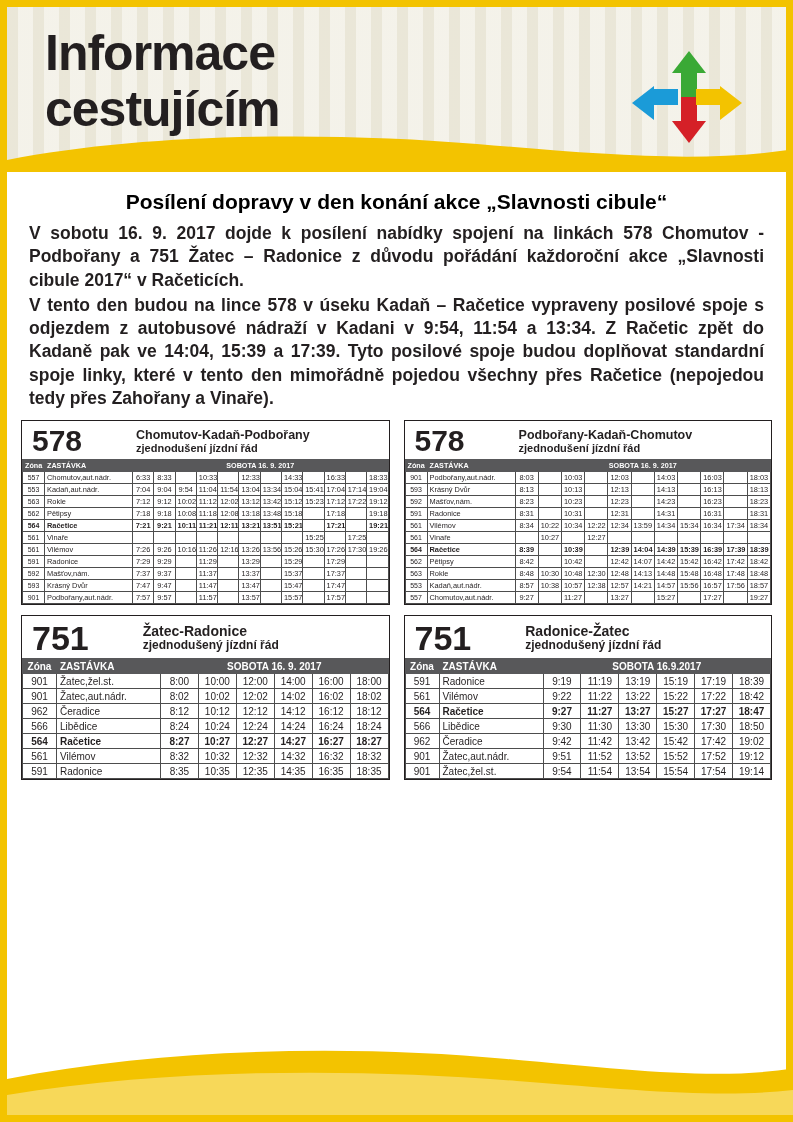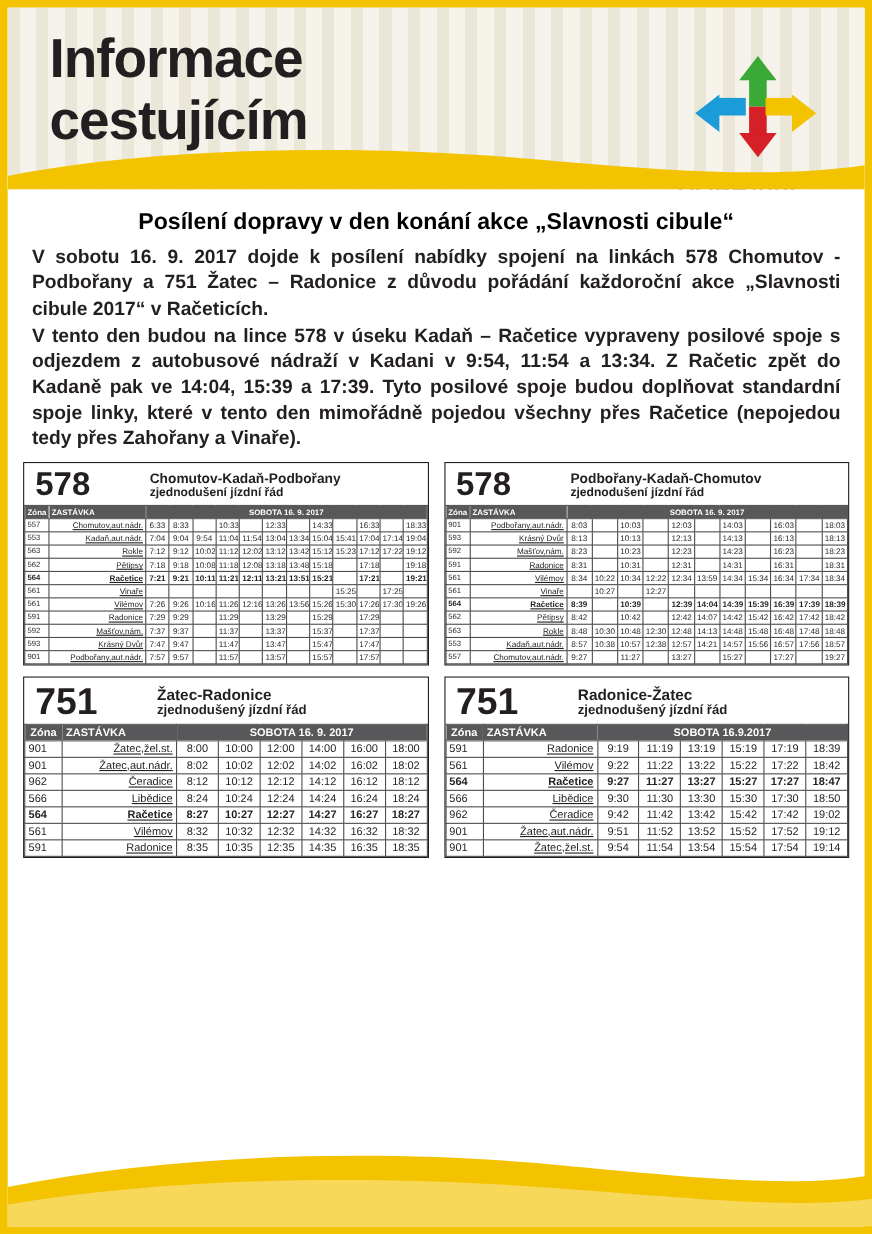"Chomutov,aut.nádr." table.tt td.zast { text-align: right -> left; text-decoration: underline -> none }
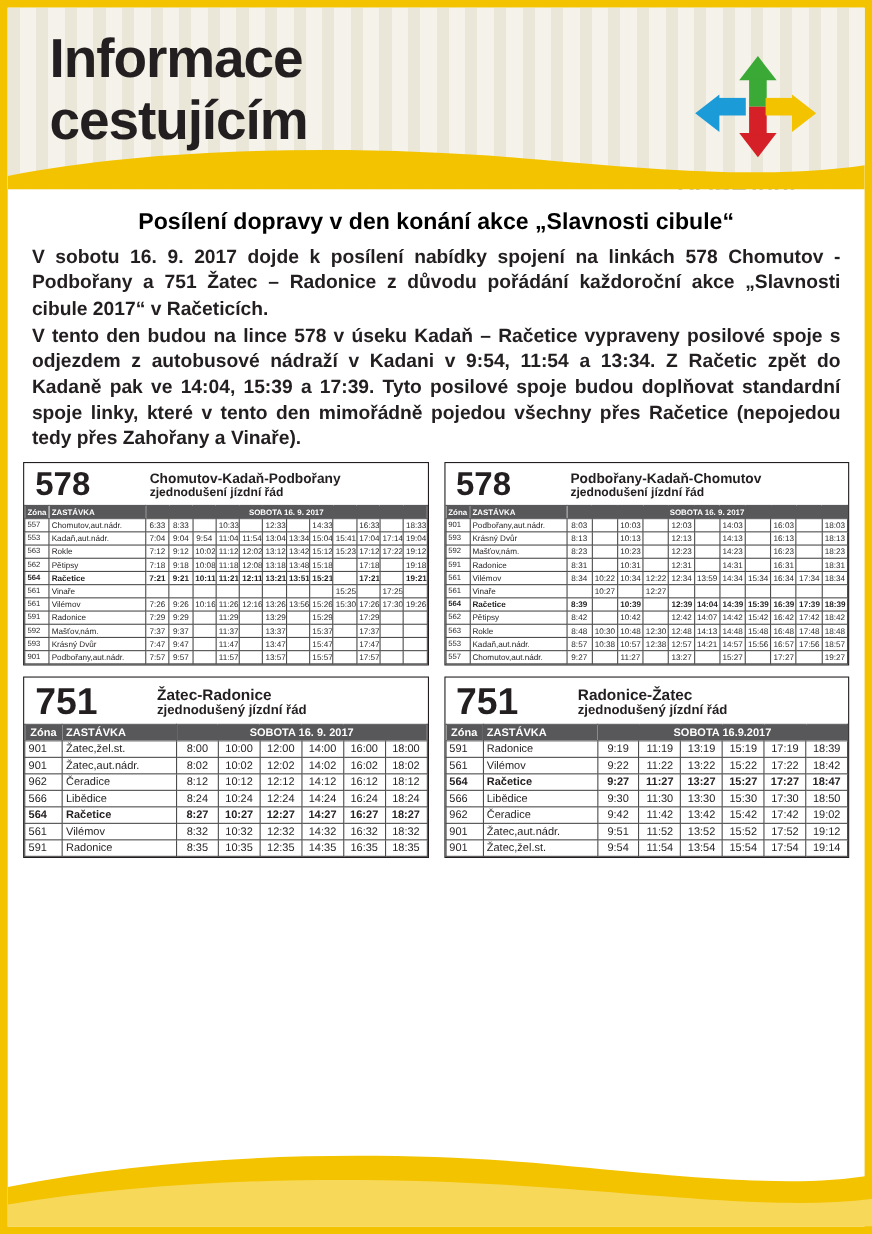"901" table.tt td.zona { text-align: left -> center }
